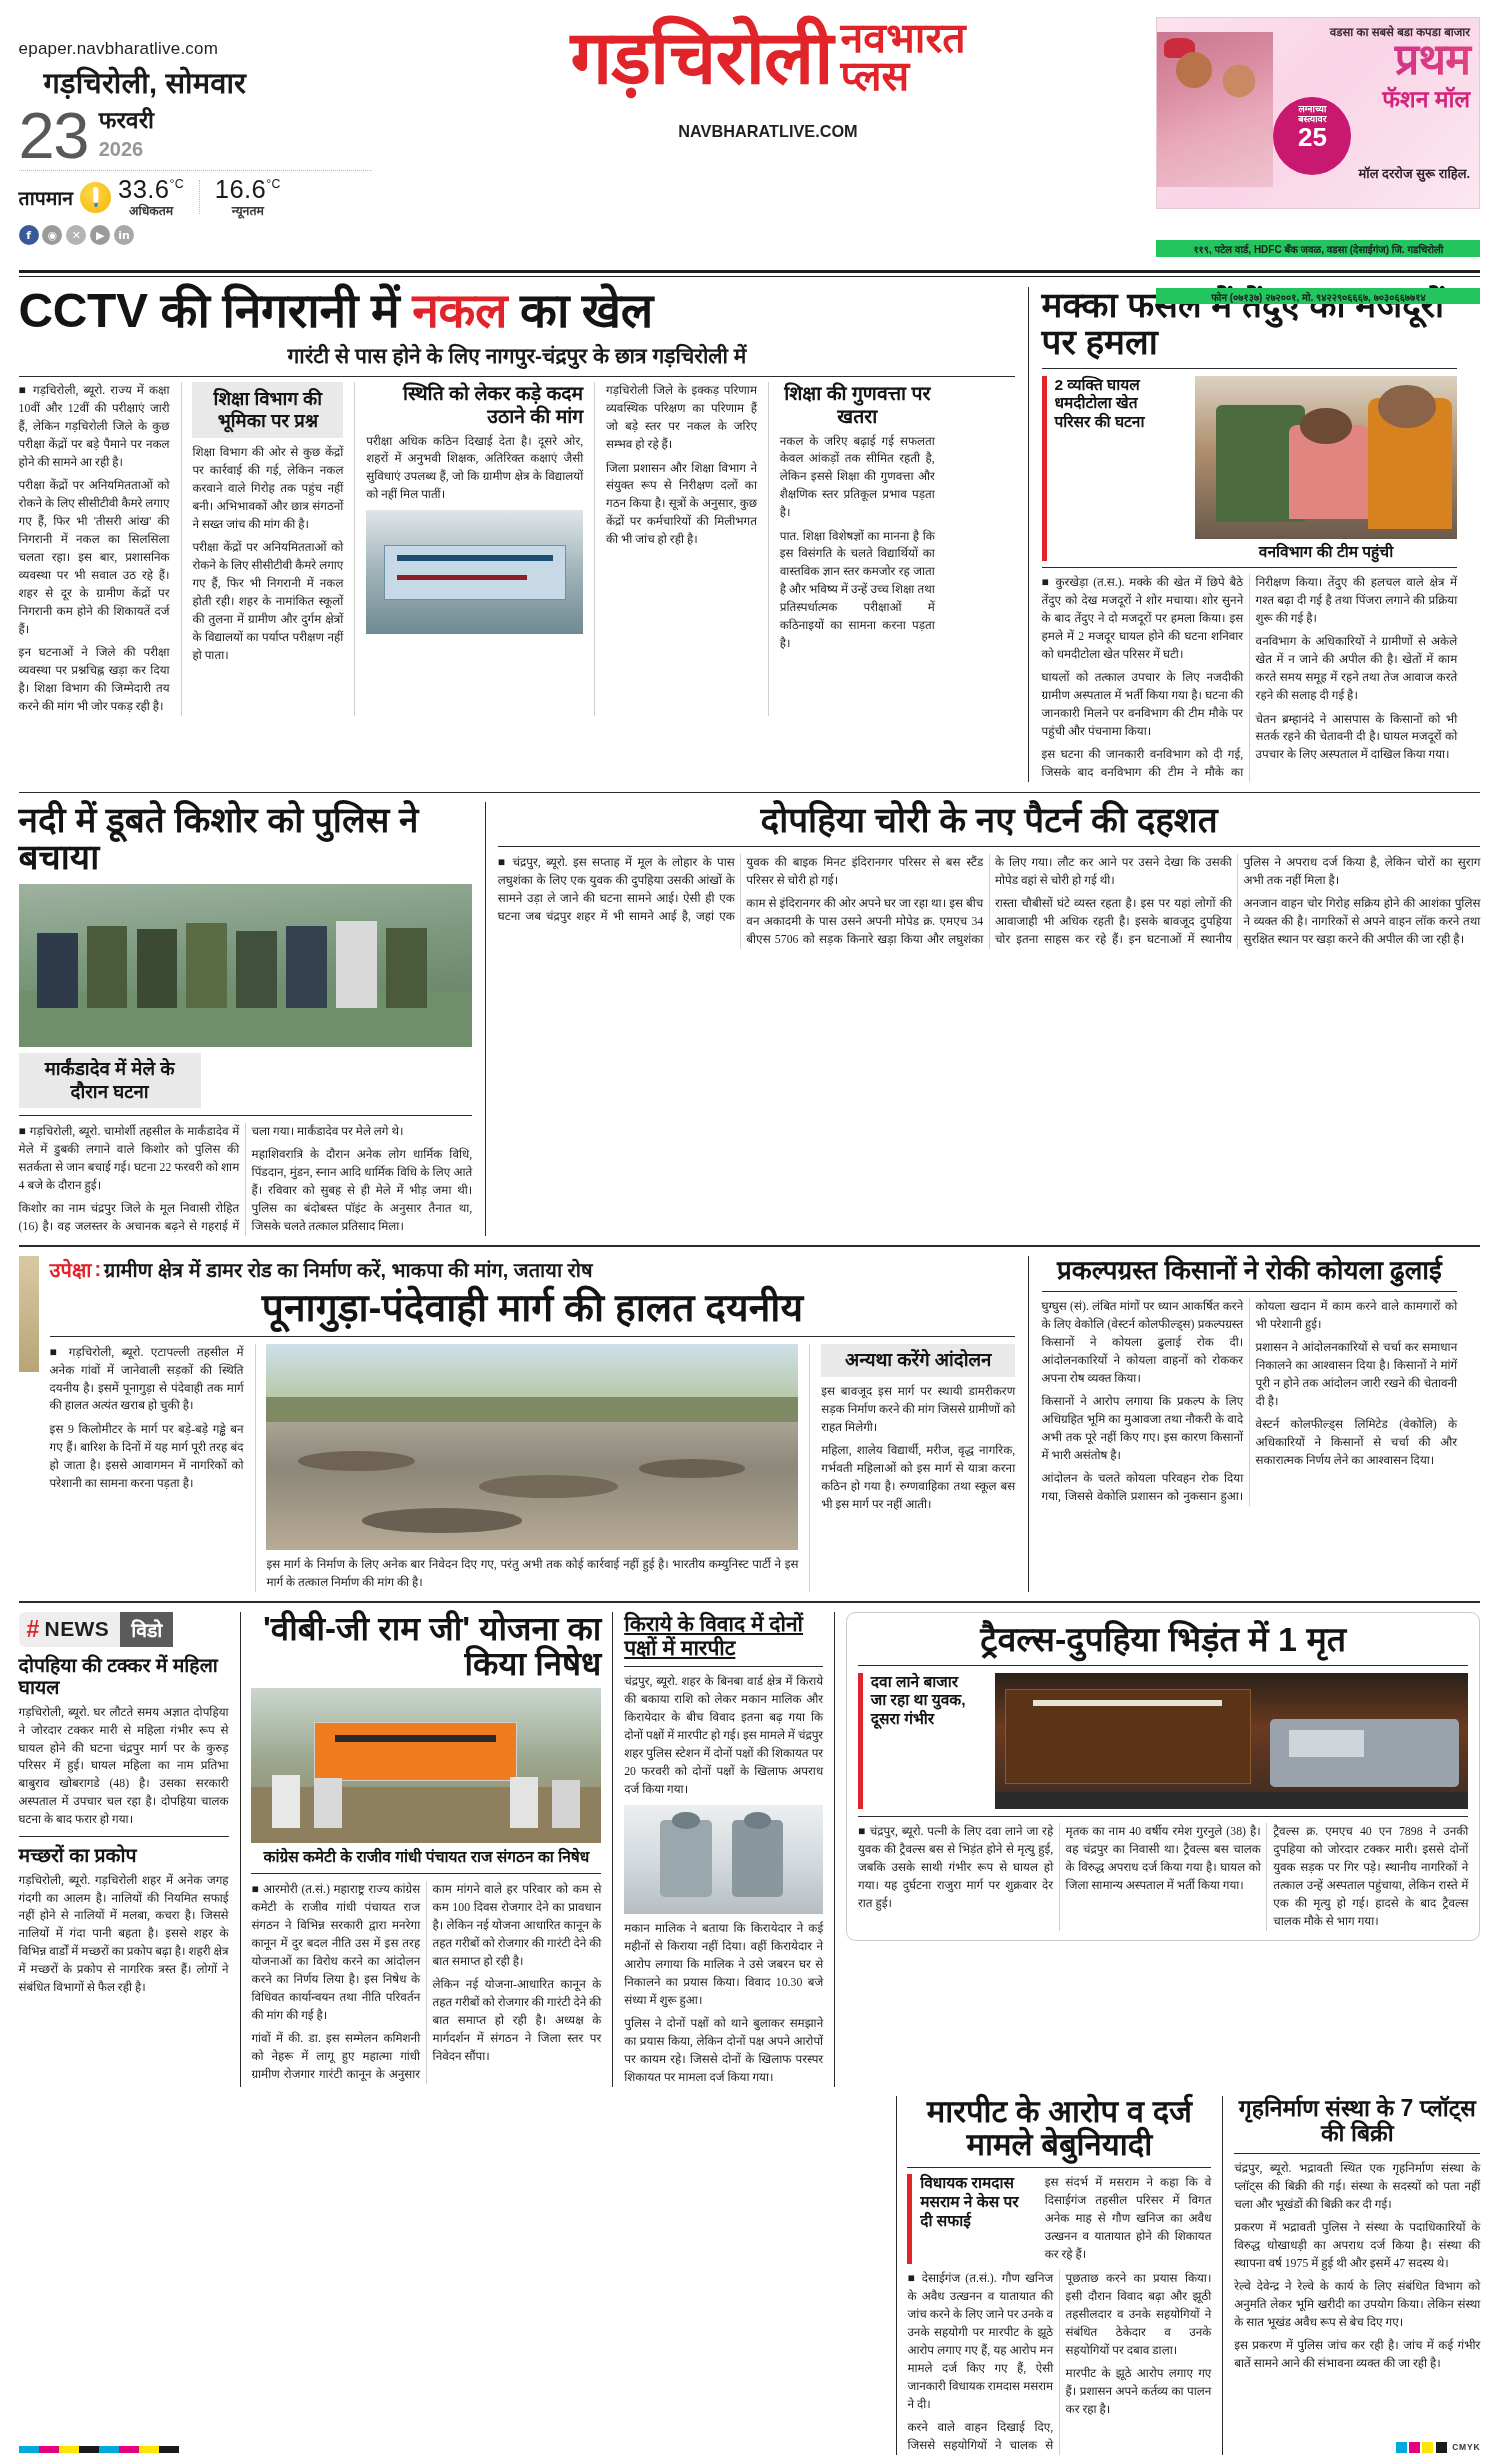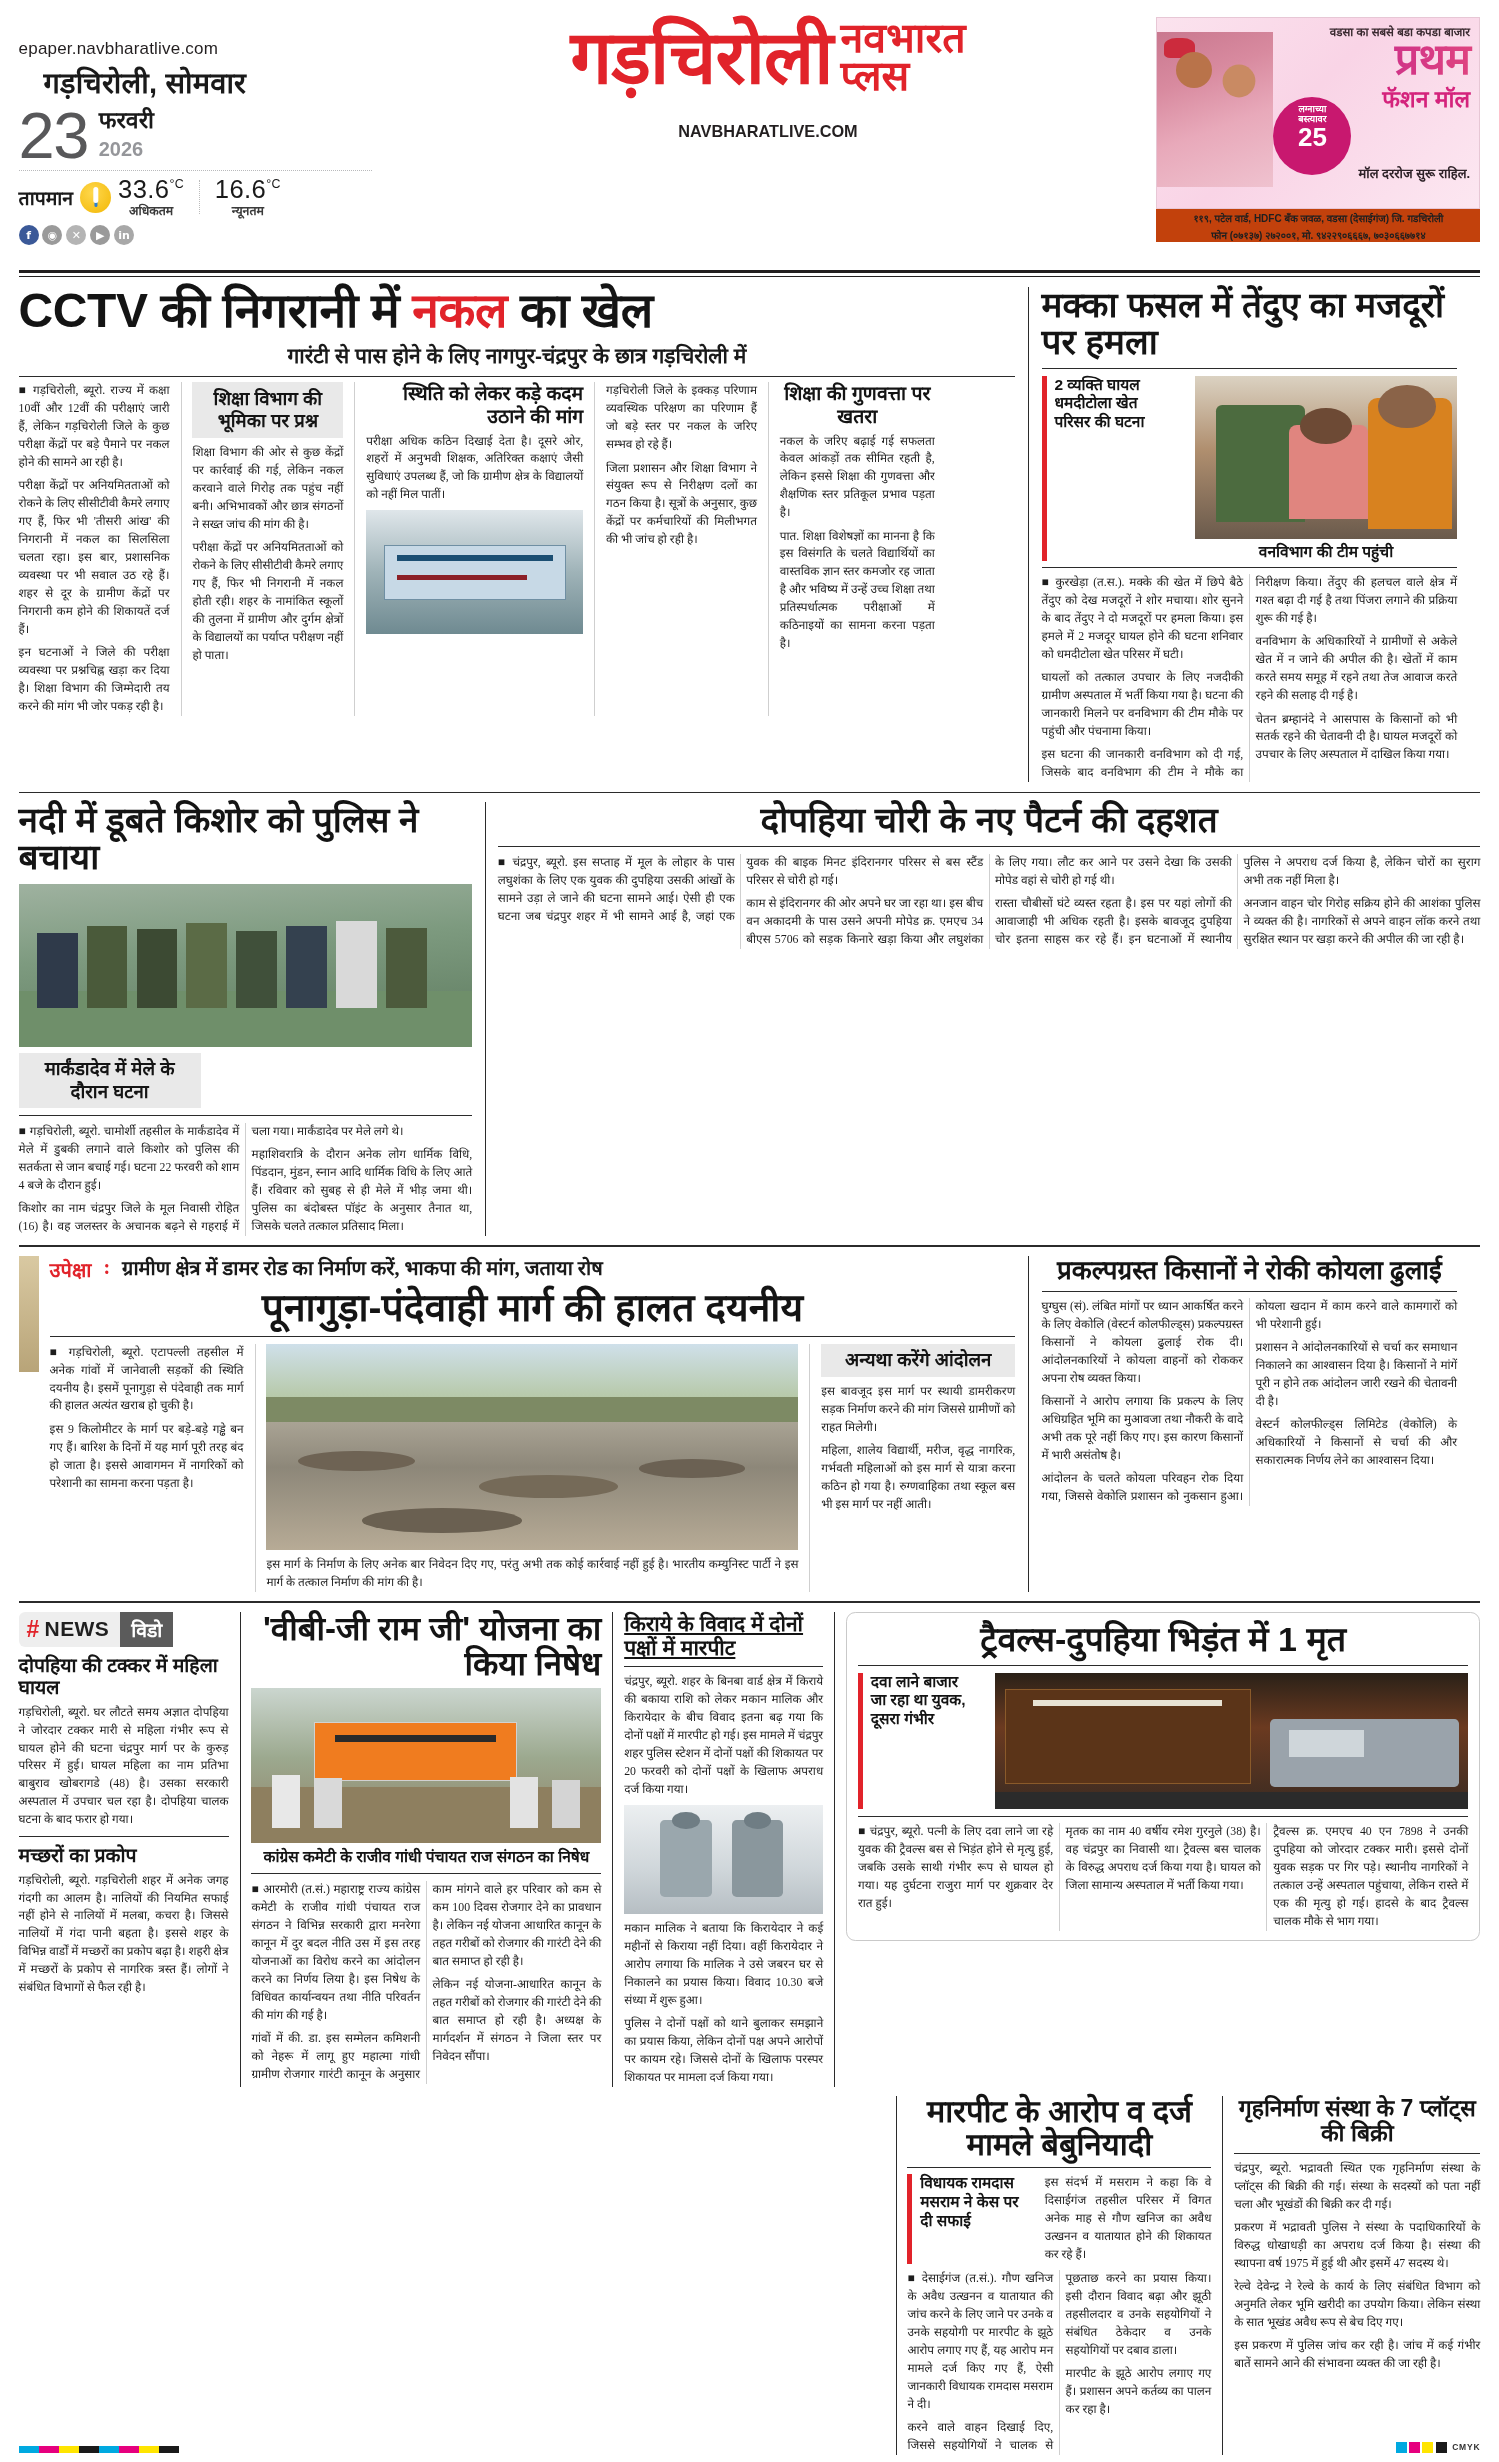"११९, पटेल वार्ड, HDFC बॅंक" .ad-foot { background: #c2410c -> #22c55e; margin-top: none -> 31px }
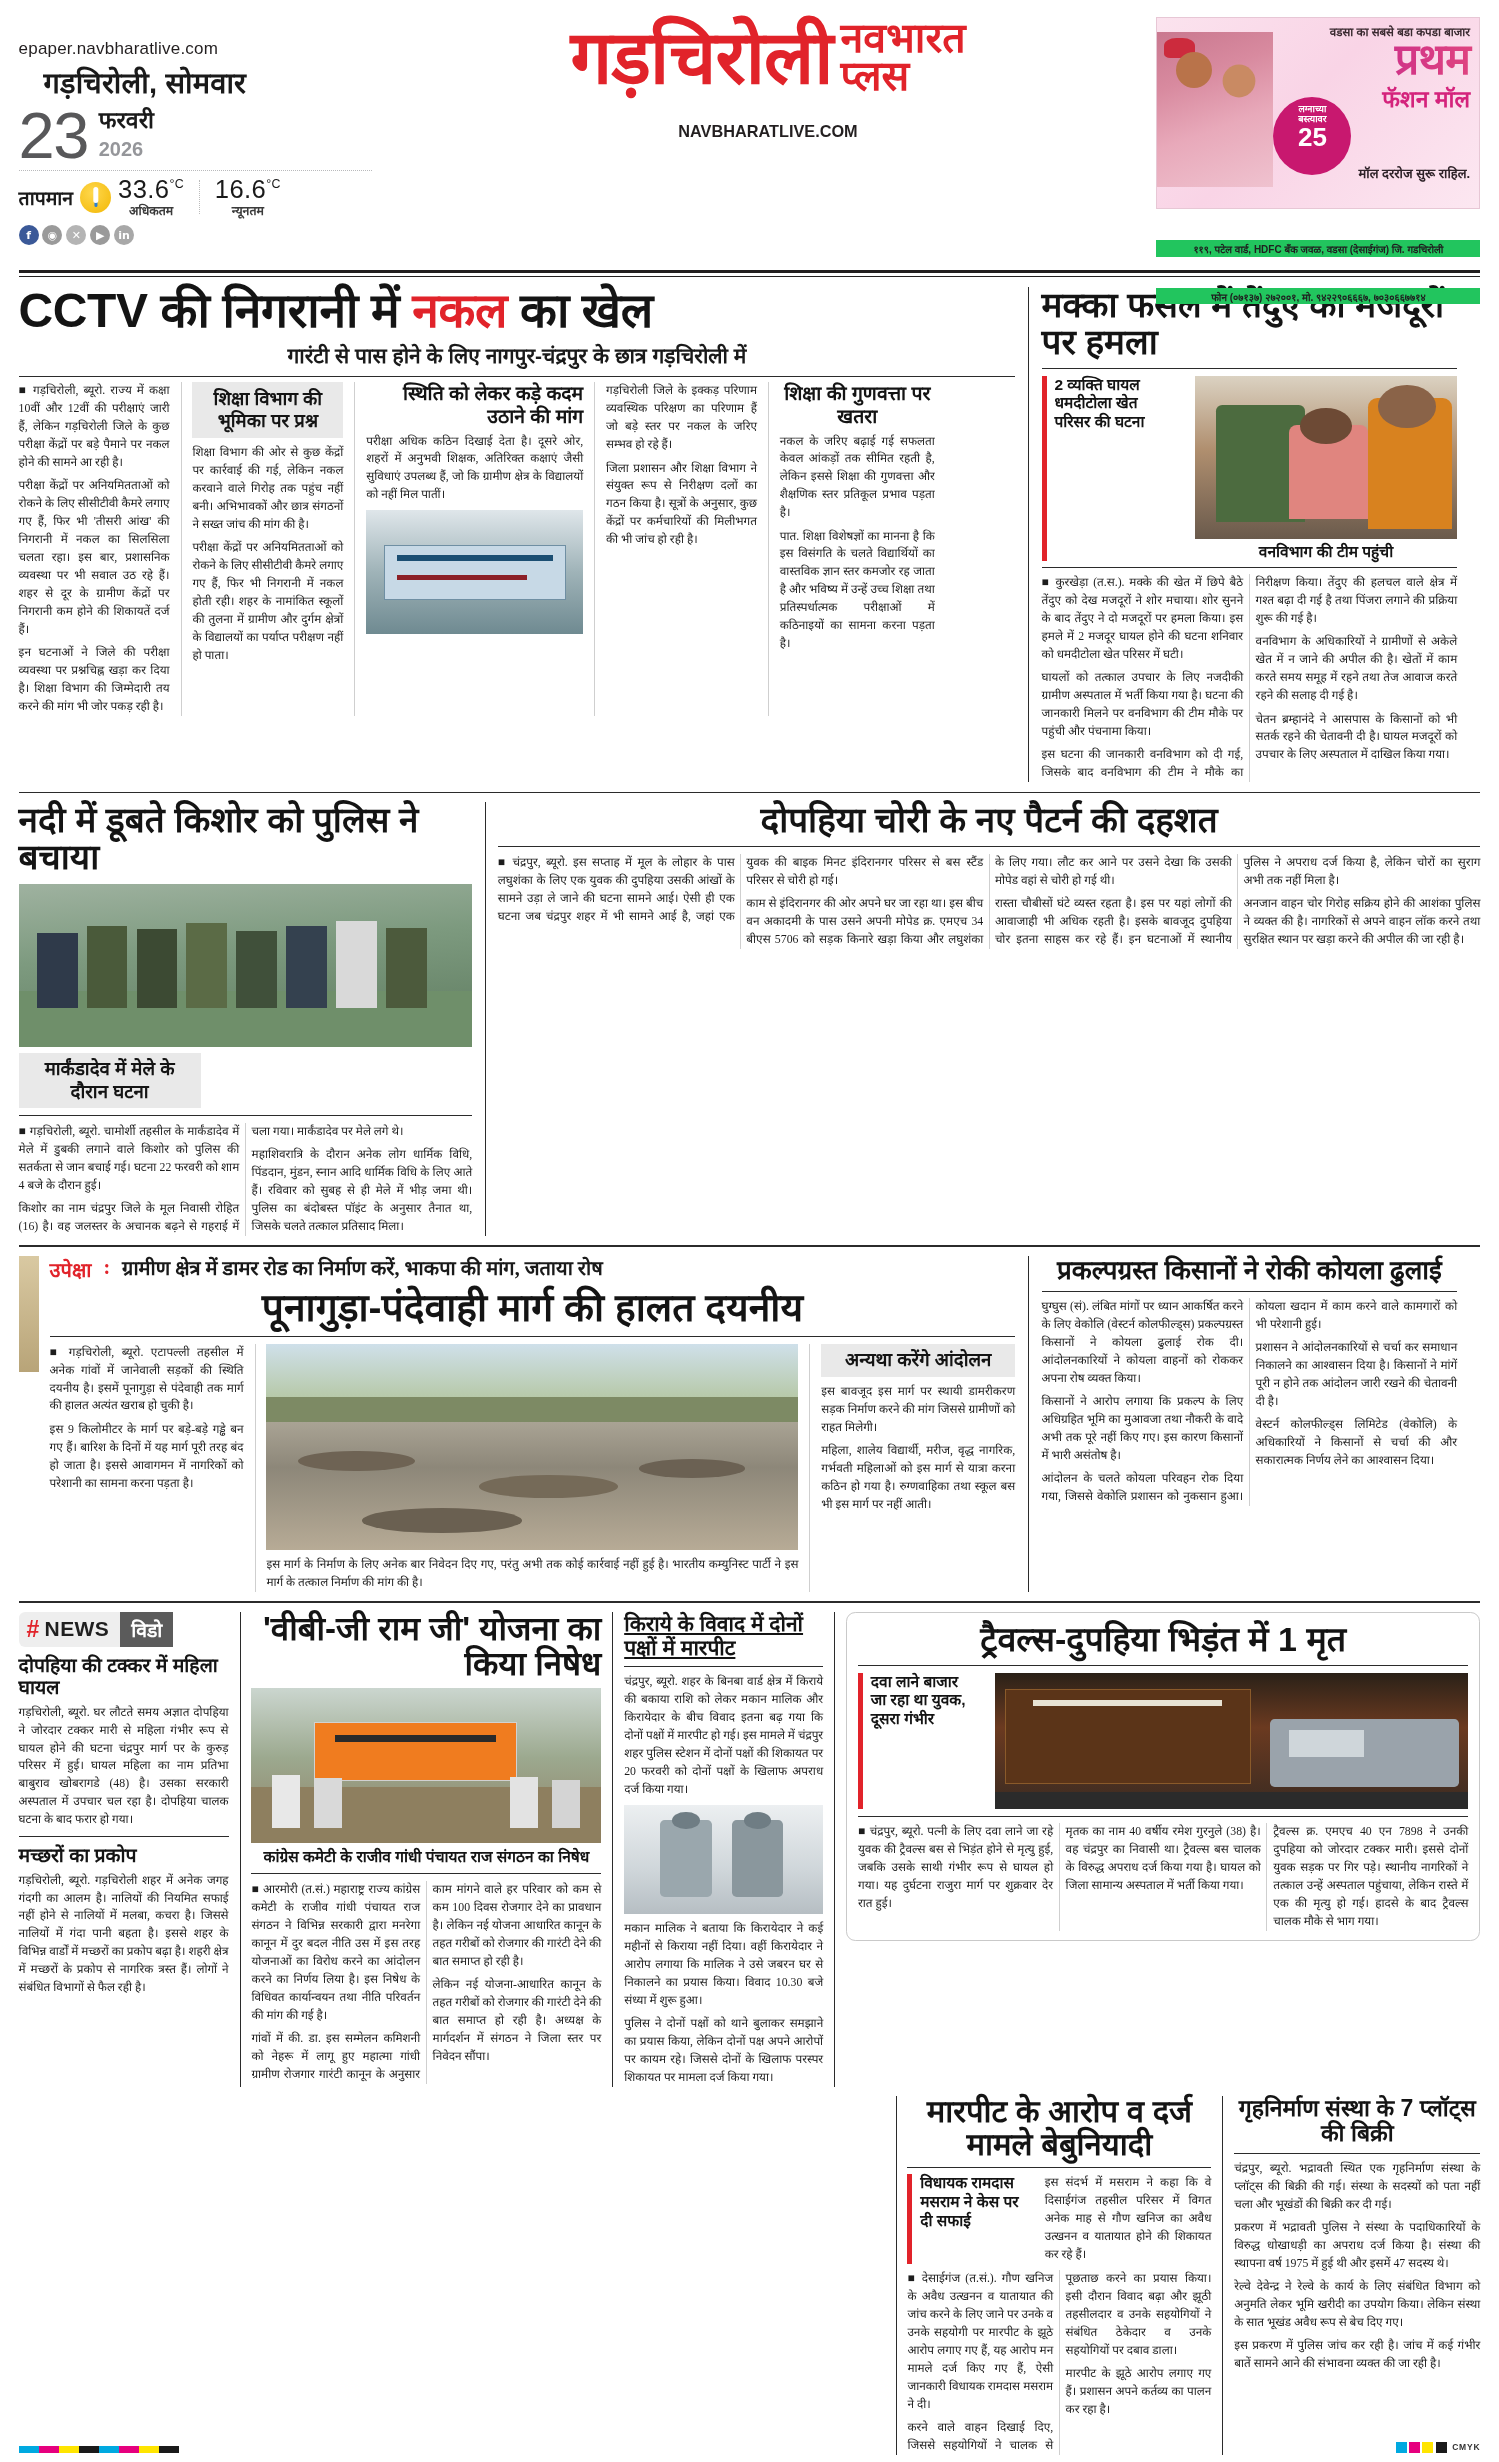"उपेक्षा" div { align-items: flex-start -> center; font-family: Liberation Serif, serif -> none; gap: 12px -> 3px }
